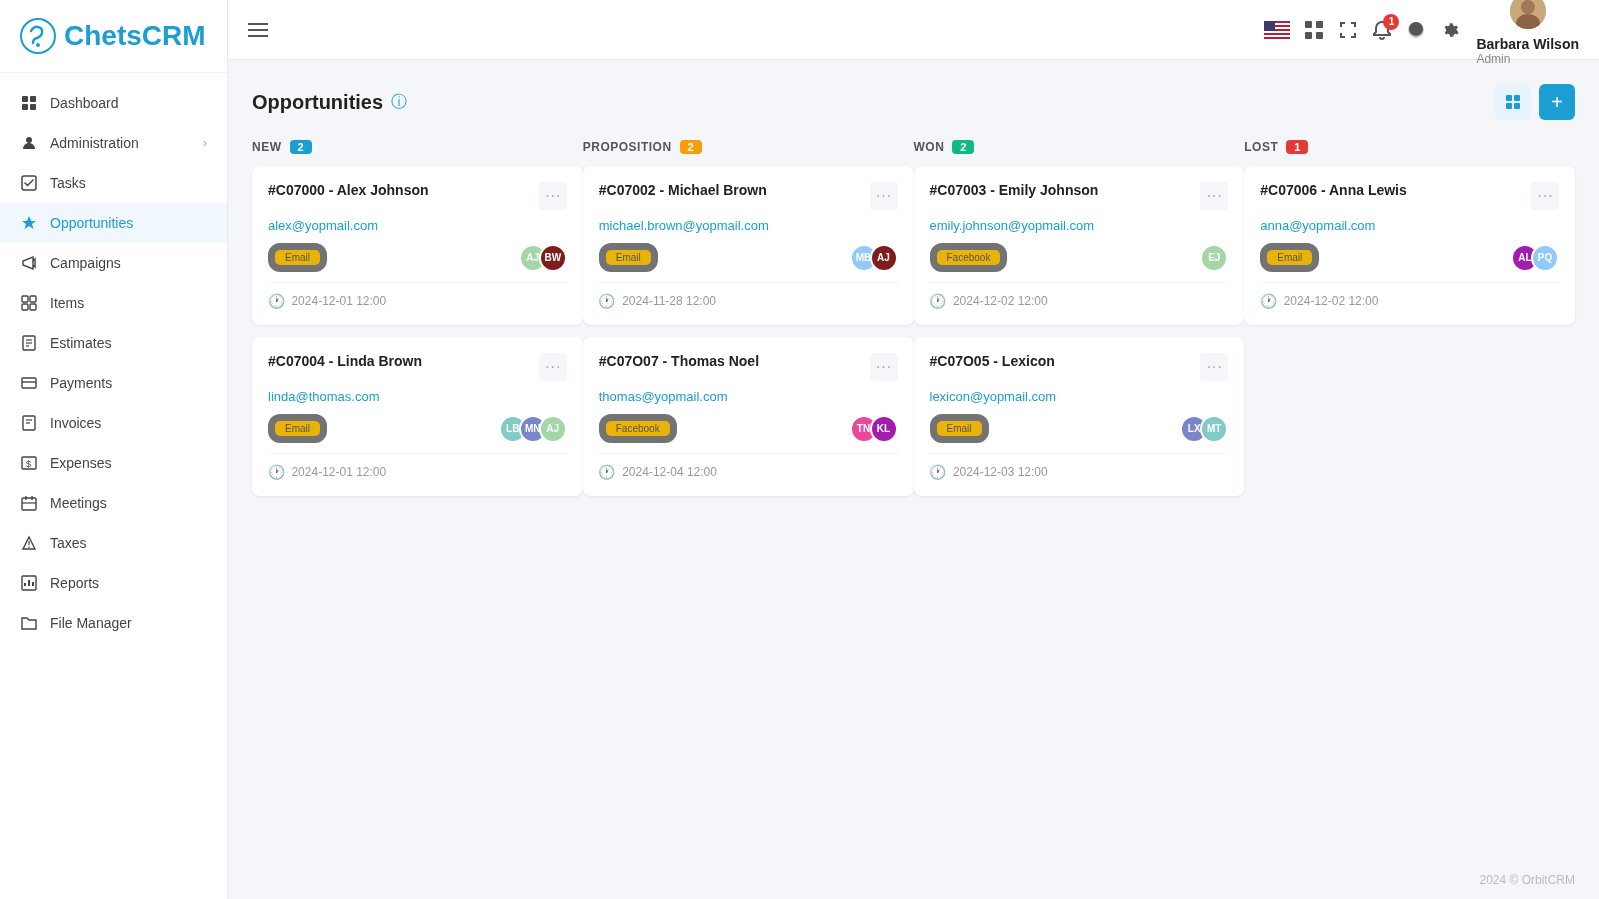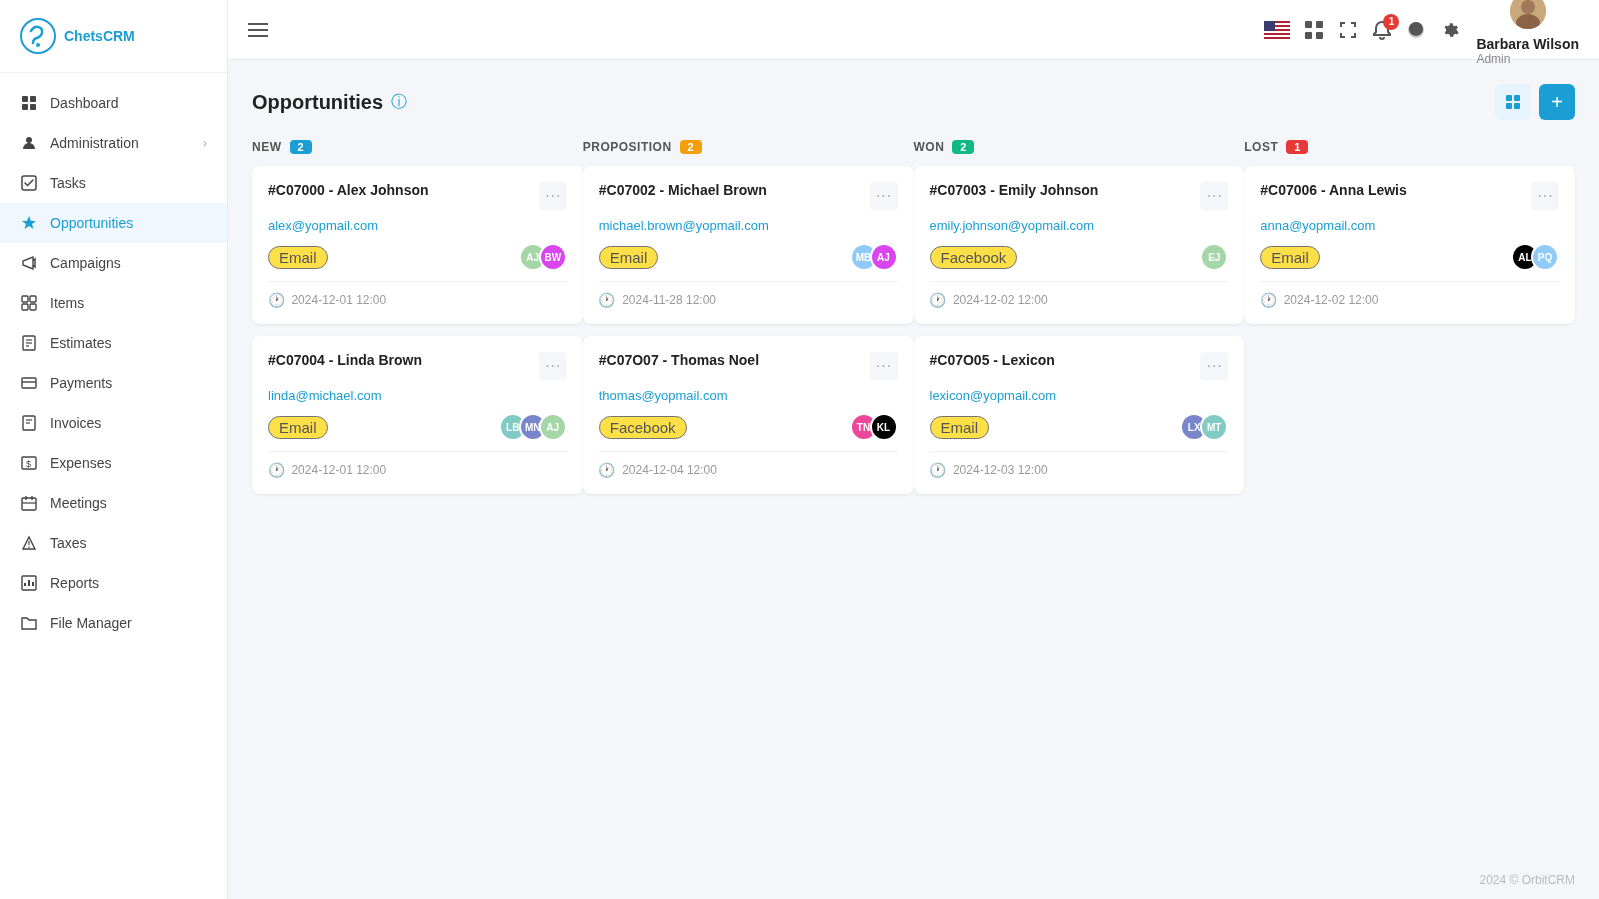"ChetsCRM" .logo-text { font-size: 14px -> 28px }
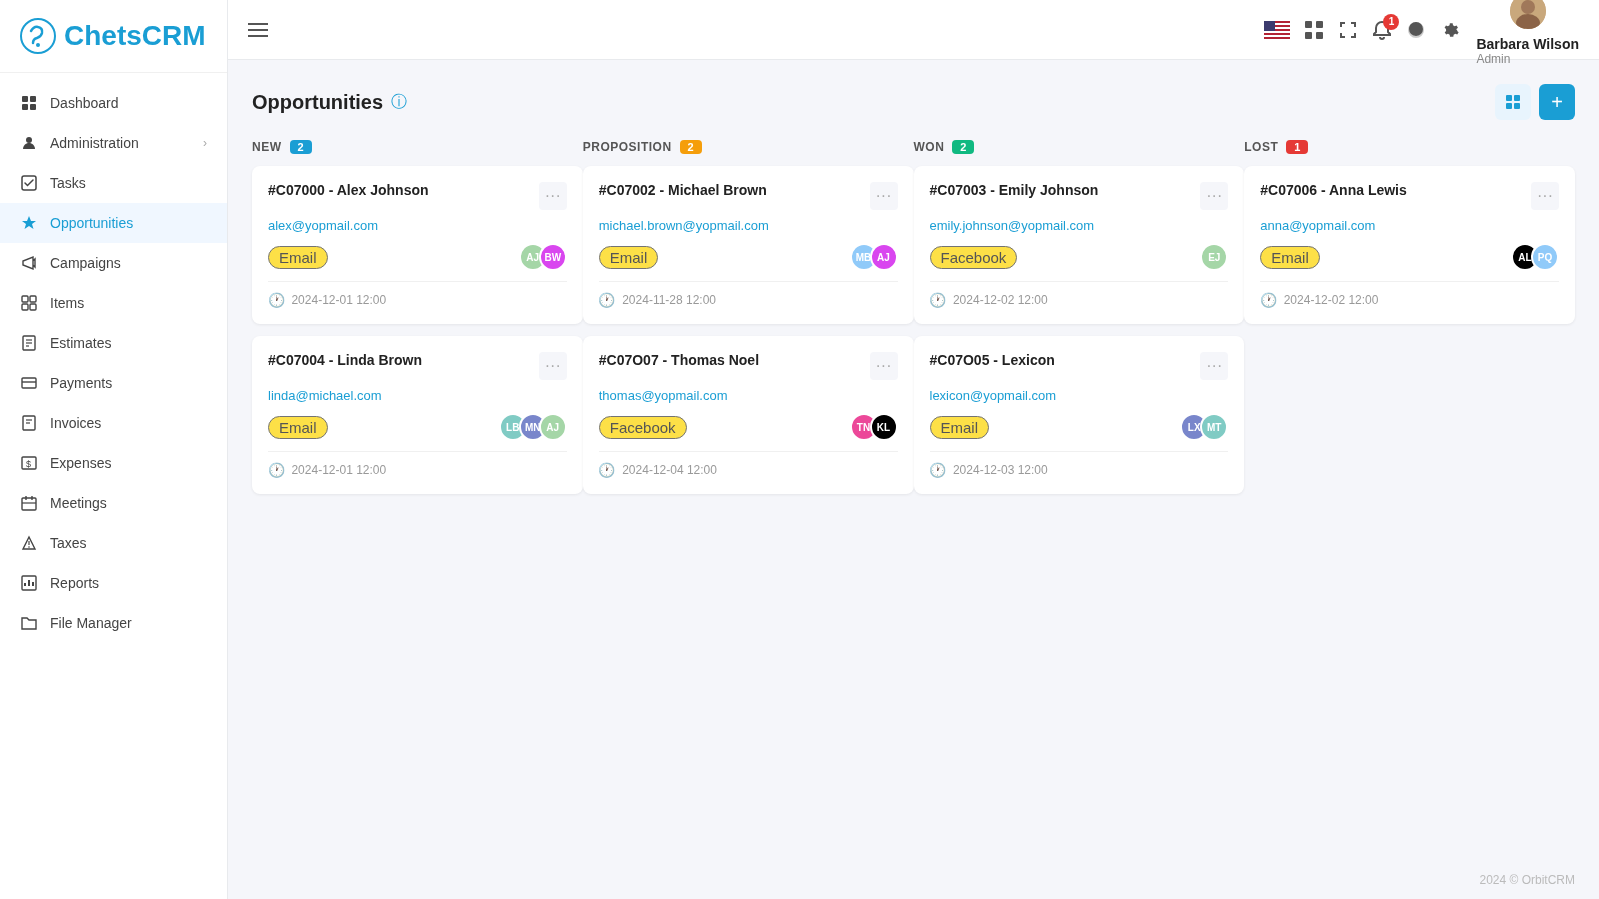"Email" .tag { background: #fde047 -> #eab308; border: 1px solid #737373 -> 7px solid #737373; font-size: 15px -> 10px }
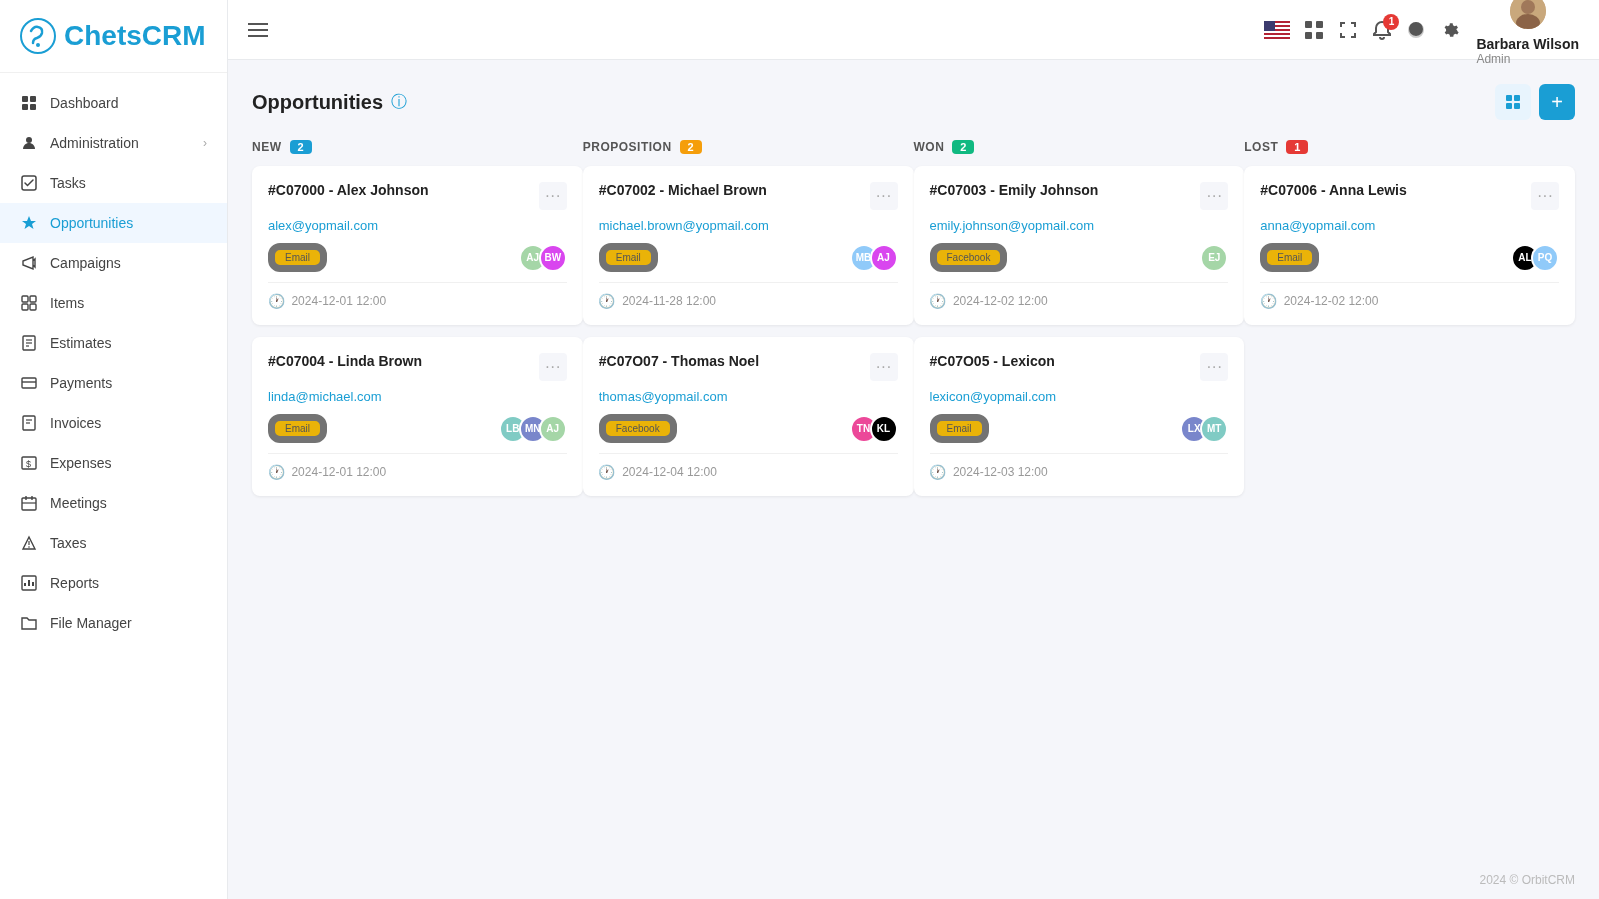"BW" .av2 { background: #d946ef -> #7f1d1d }
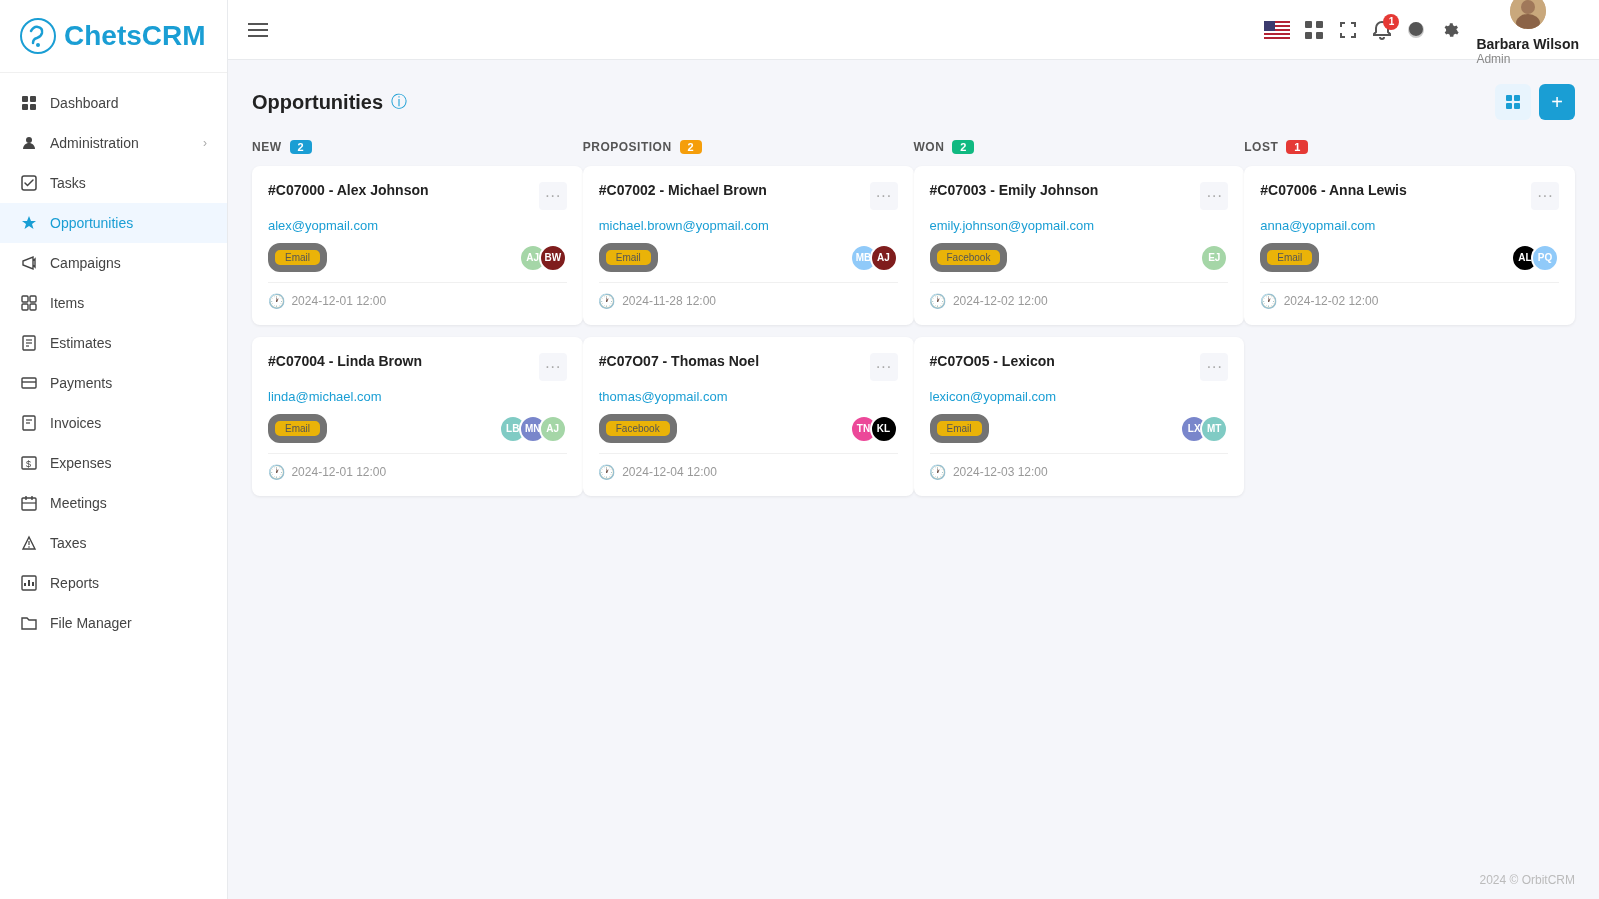"AL" .av6 { background: #000000 -> #a21caf }
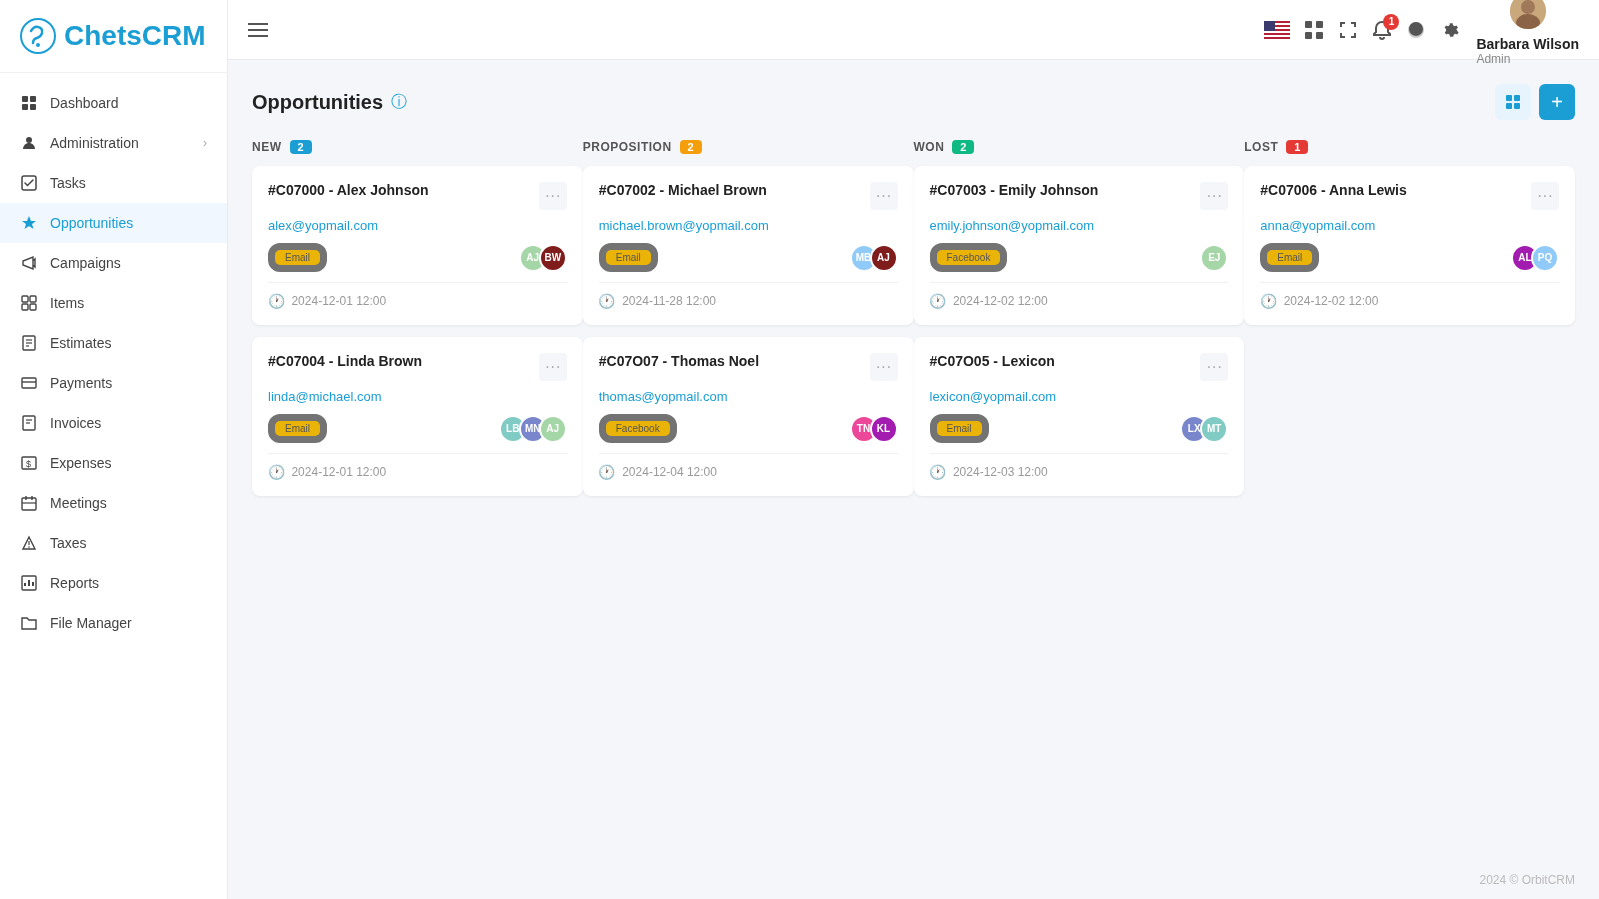"linda@michael.com" div.card-email { text: linda@michael.com -> linda@thomas.com }
